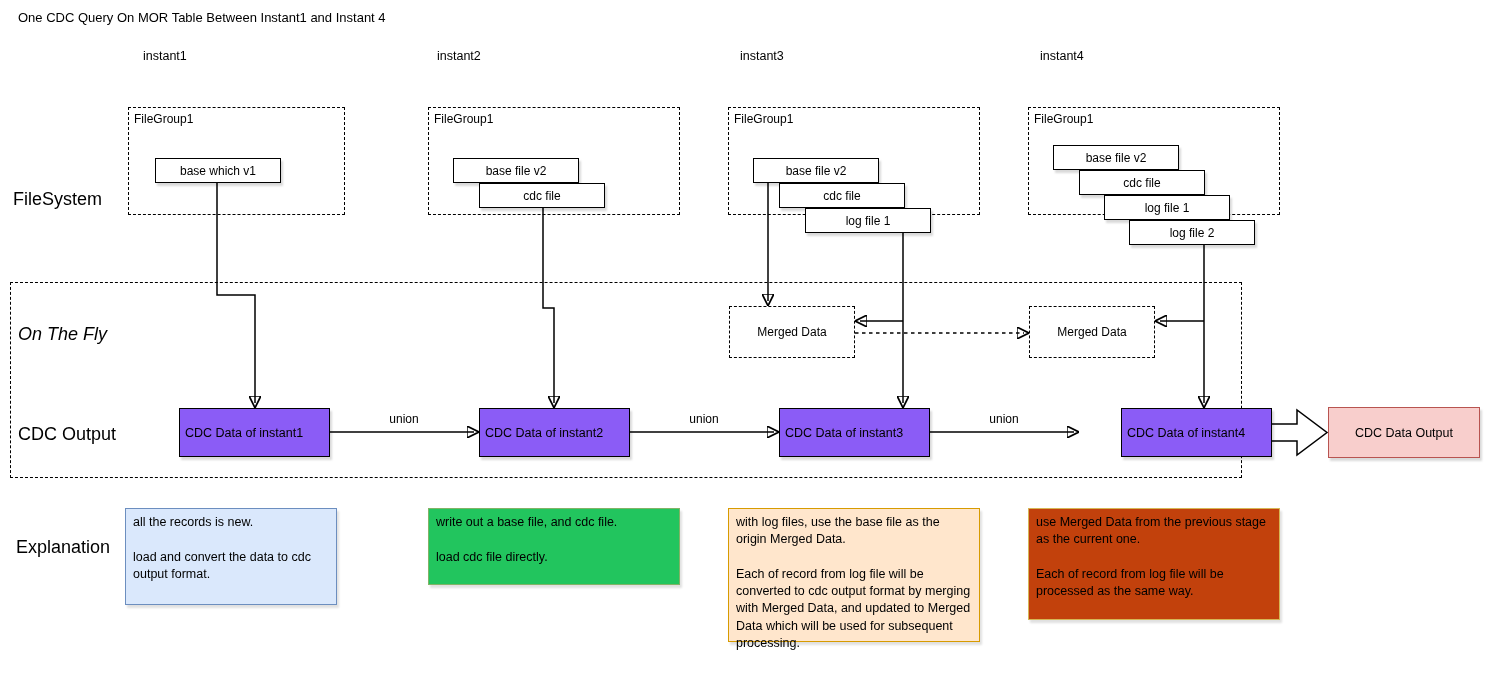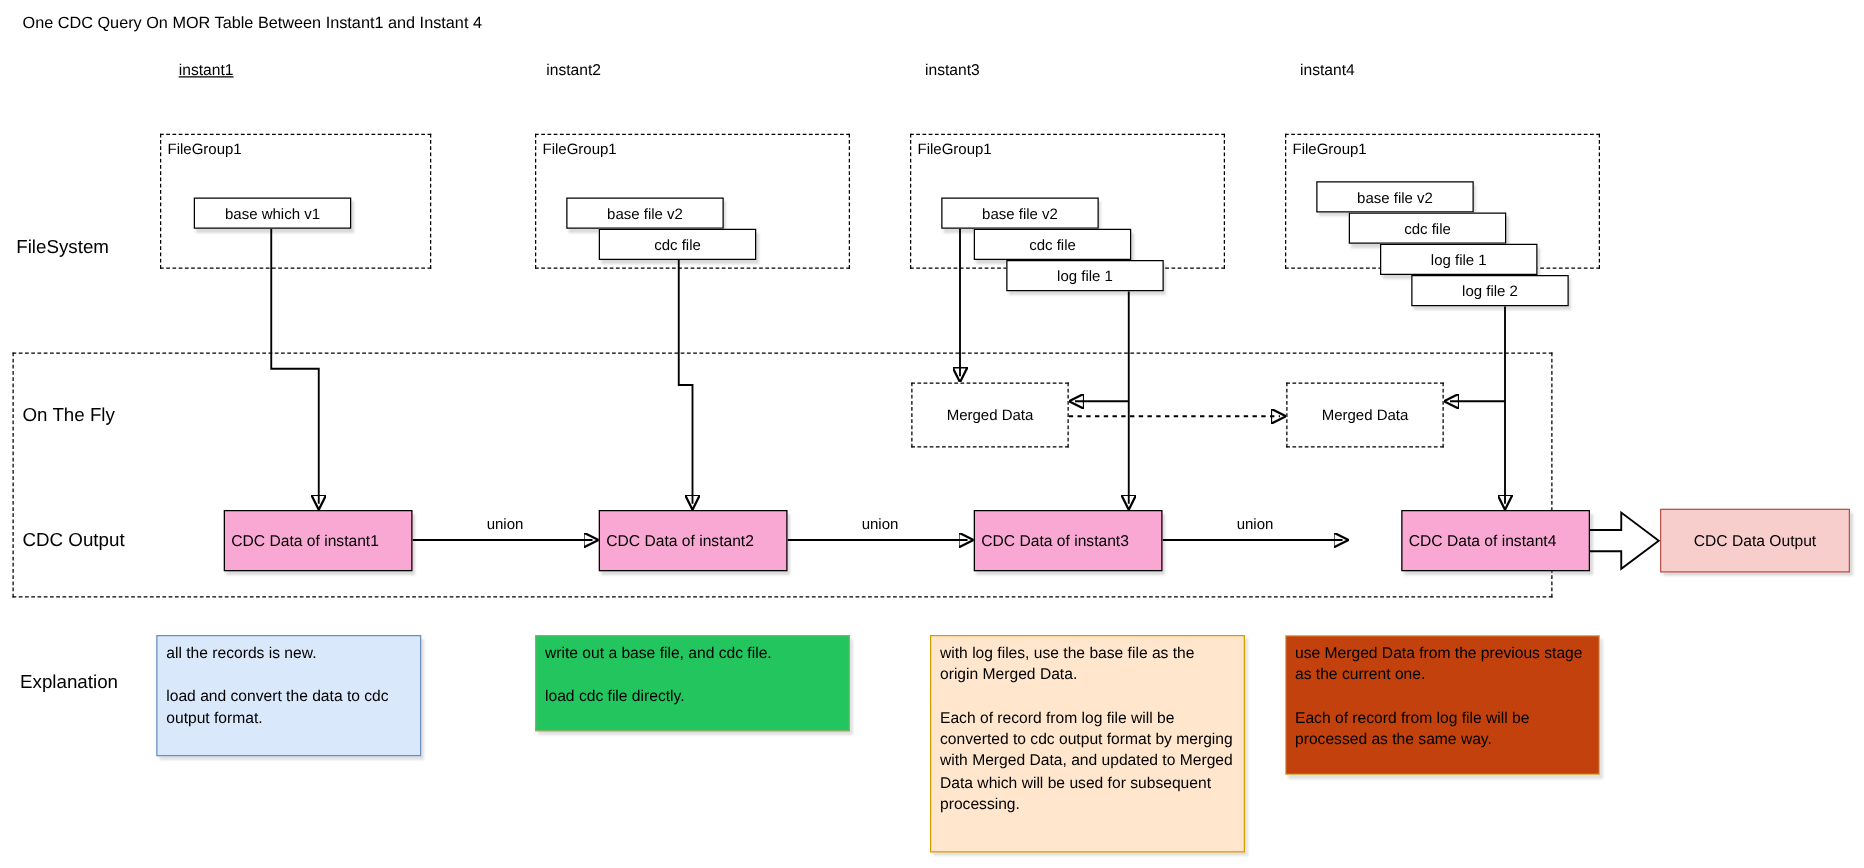"instant1" div.abs { text-decoration: underline -> none }
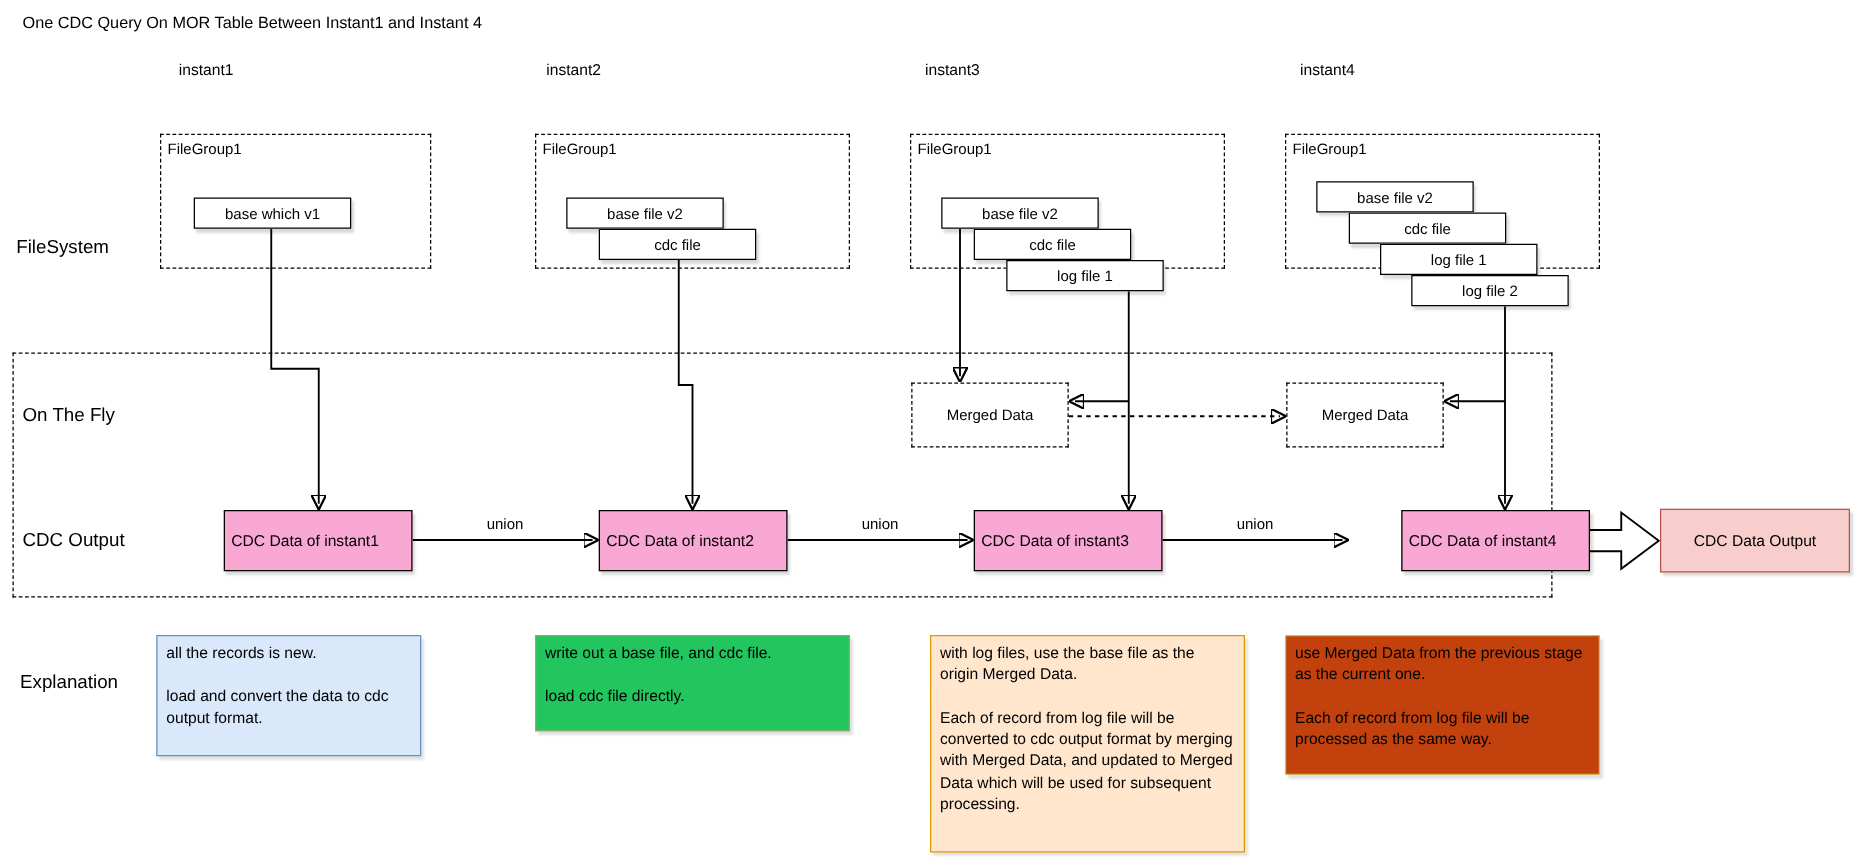"FileSystem" .rowlabel { font-size: 15px -> 18px }
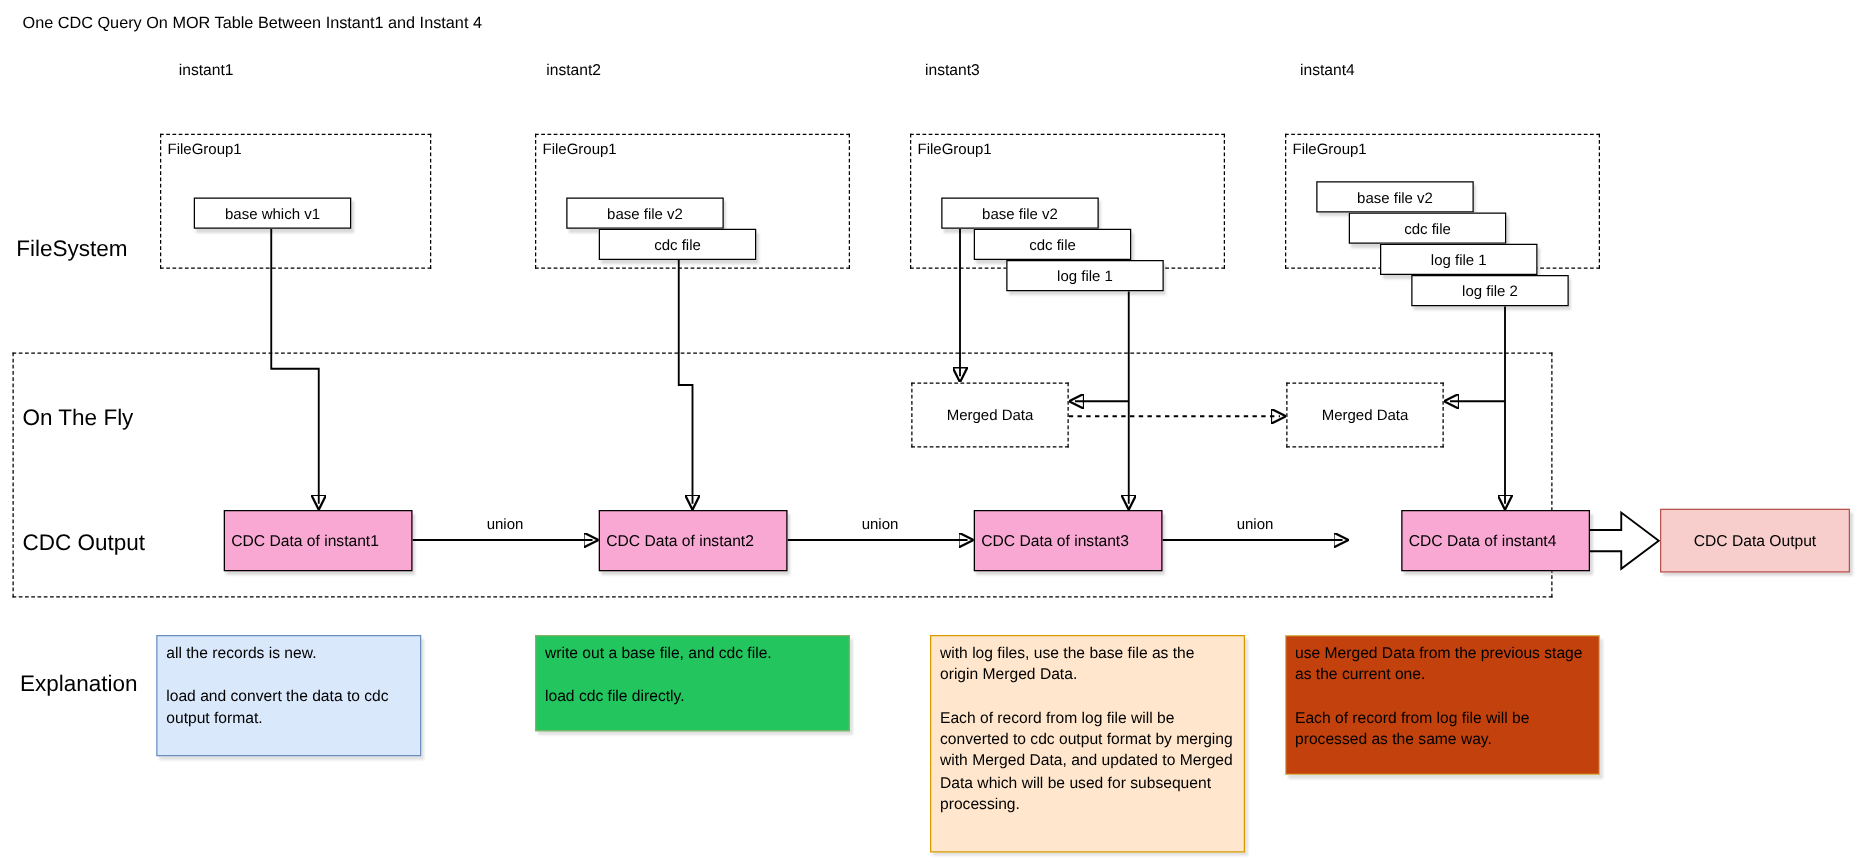"On The Fly" div.abs { font-style: none -> italic }
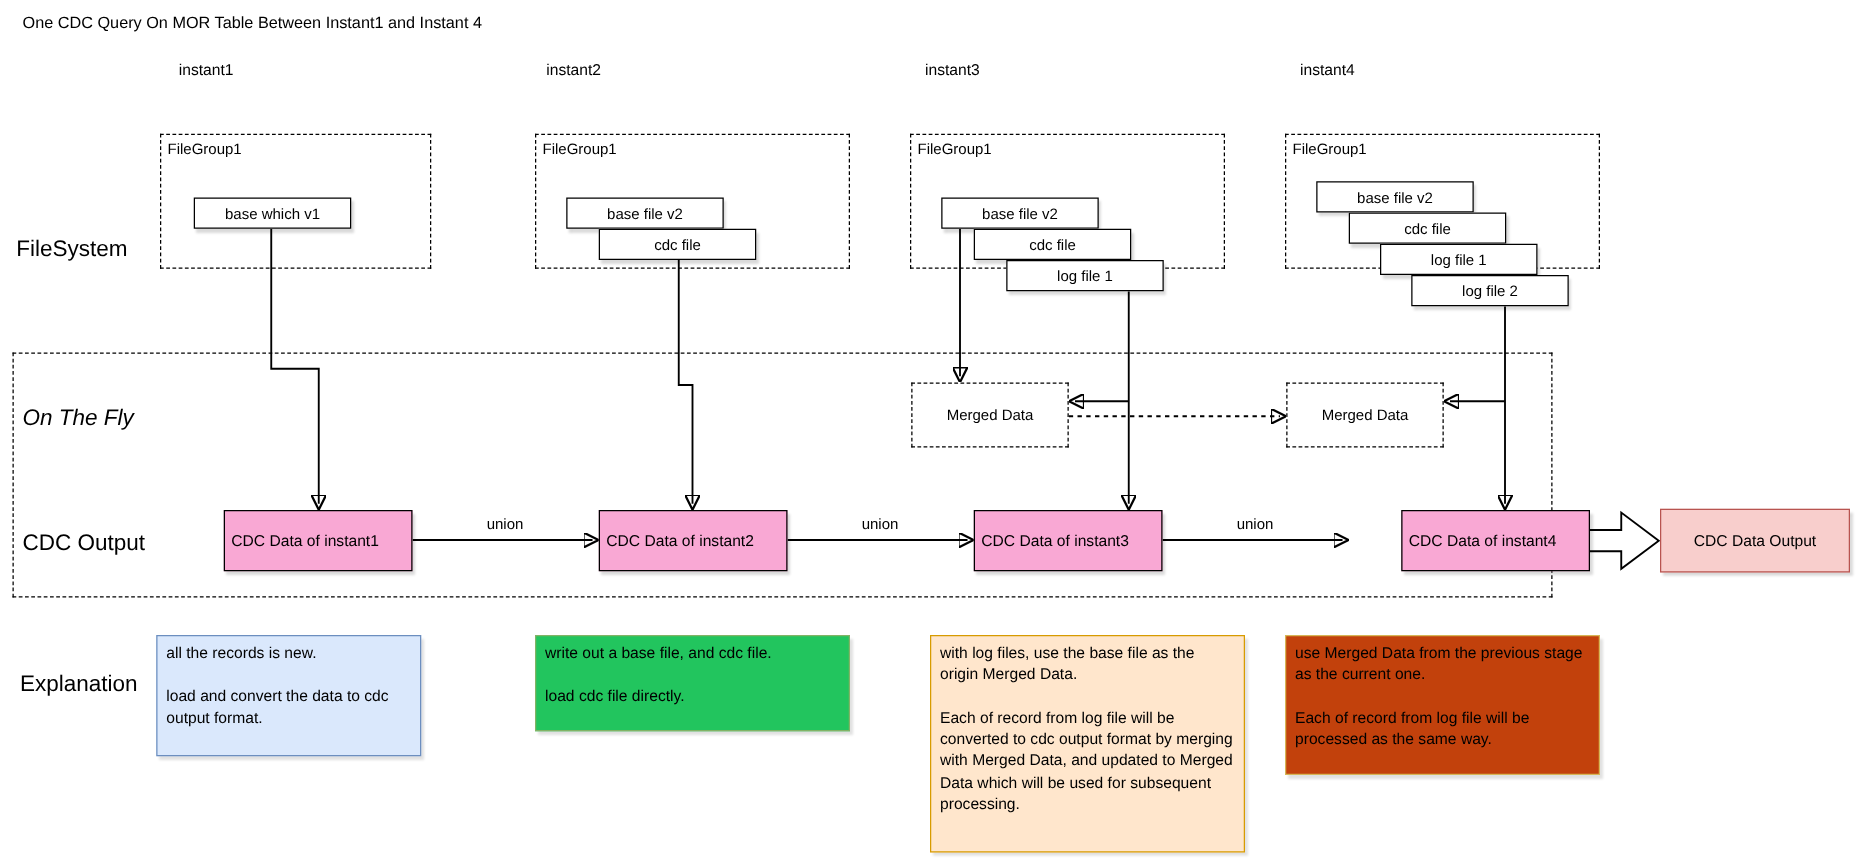"CDC Data of instant1" .cdcbox { background: #f9a8d4 -> #8b5cf6 }
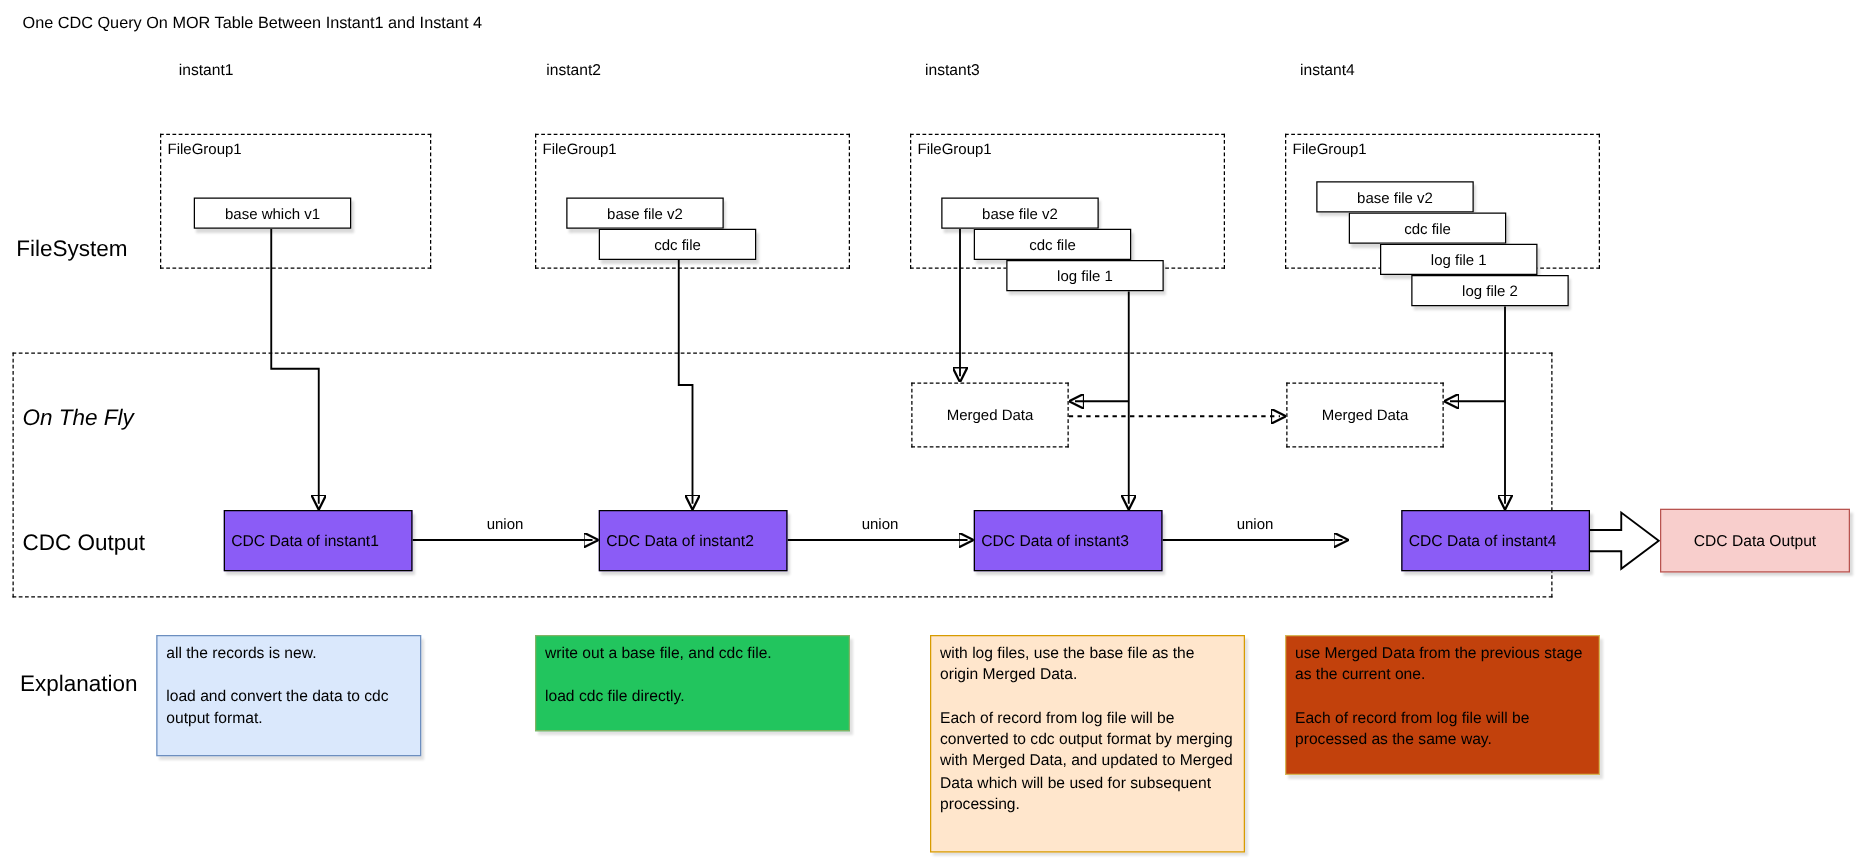"with log files, use the" div.abs { height: 174px -> 134px; left: 744px -> 728px }
